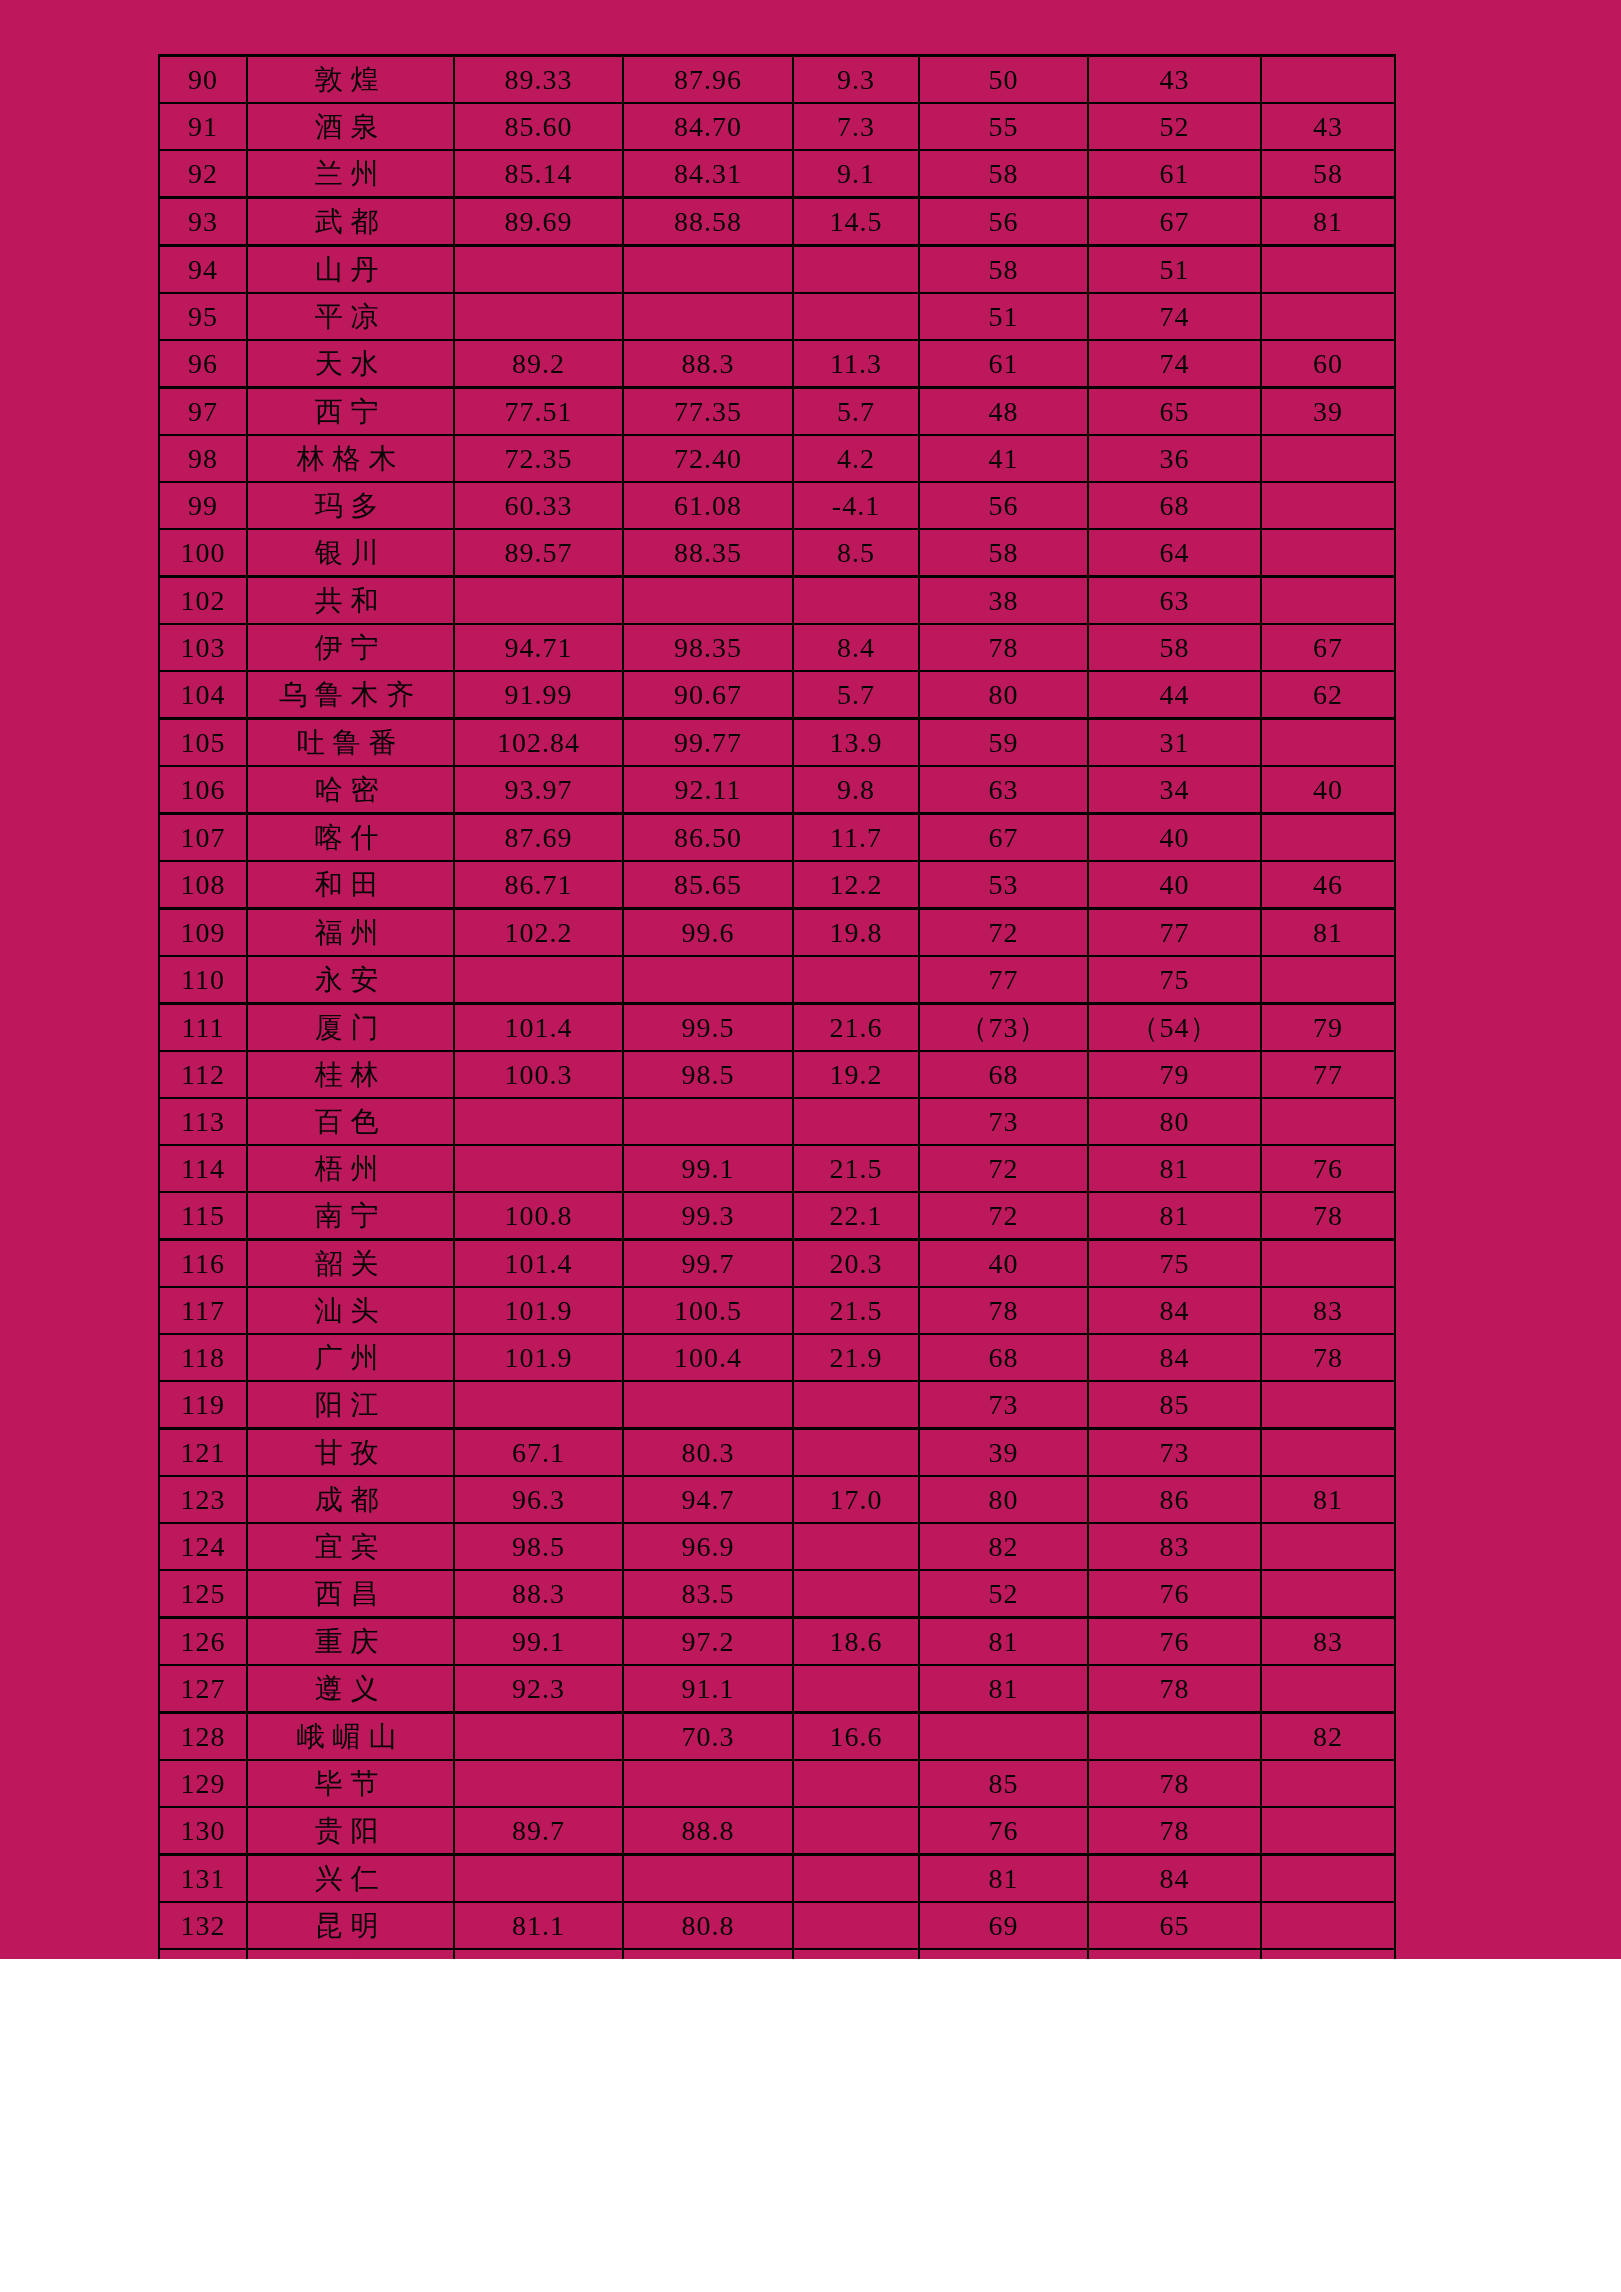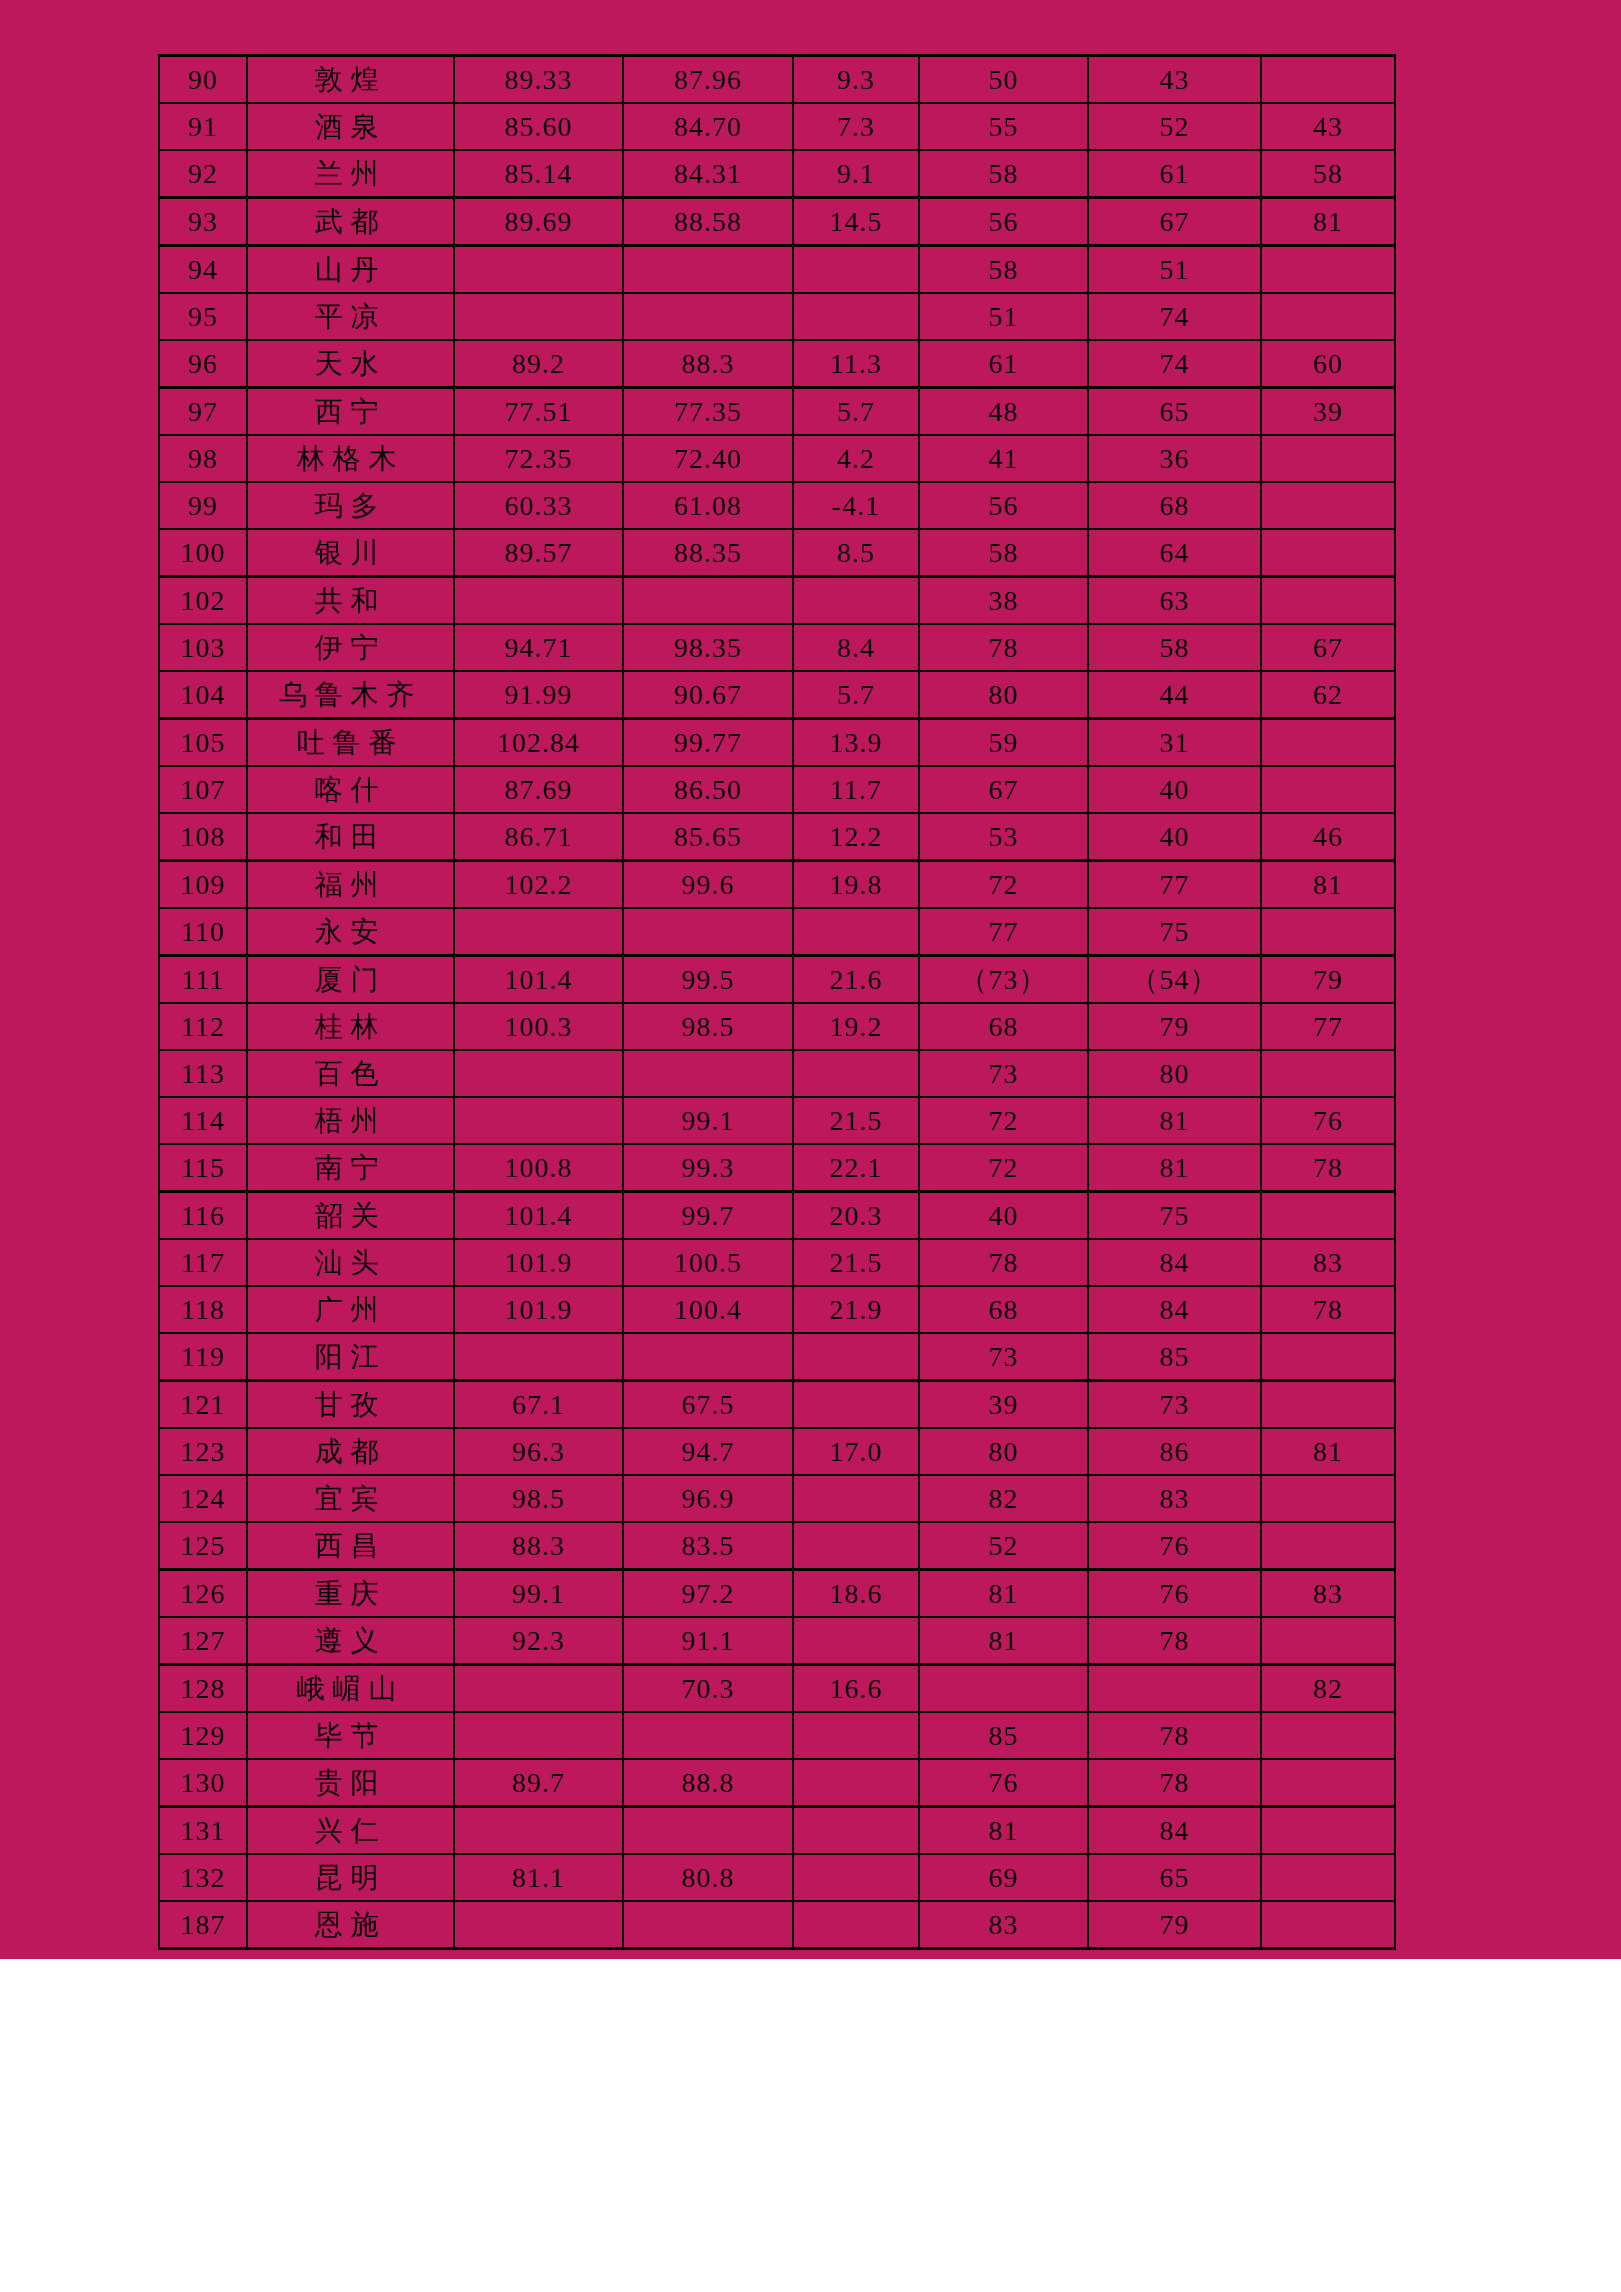"106" tr.thick-bottom { html: none -> <tr> <td>106</td> <td>哈密</td> <td>93.97</td> <td>92.11</td> <td>9.8</td> <td>63</td> <td>34</td> <td>40</td> </tr> }
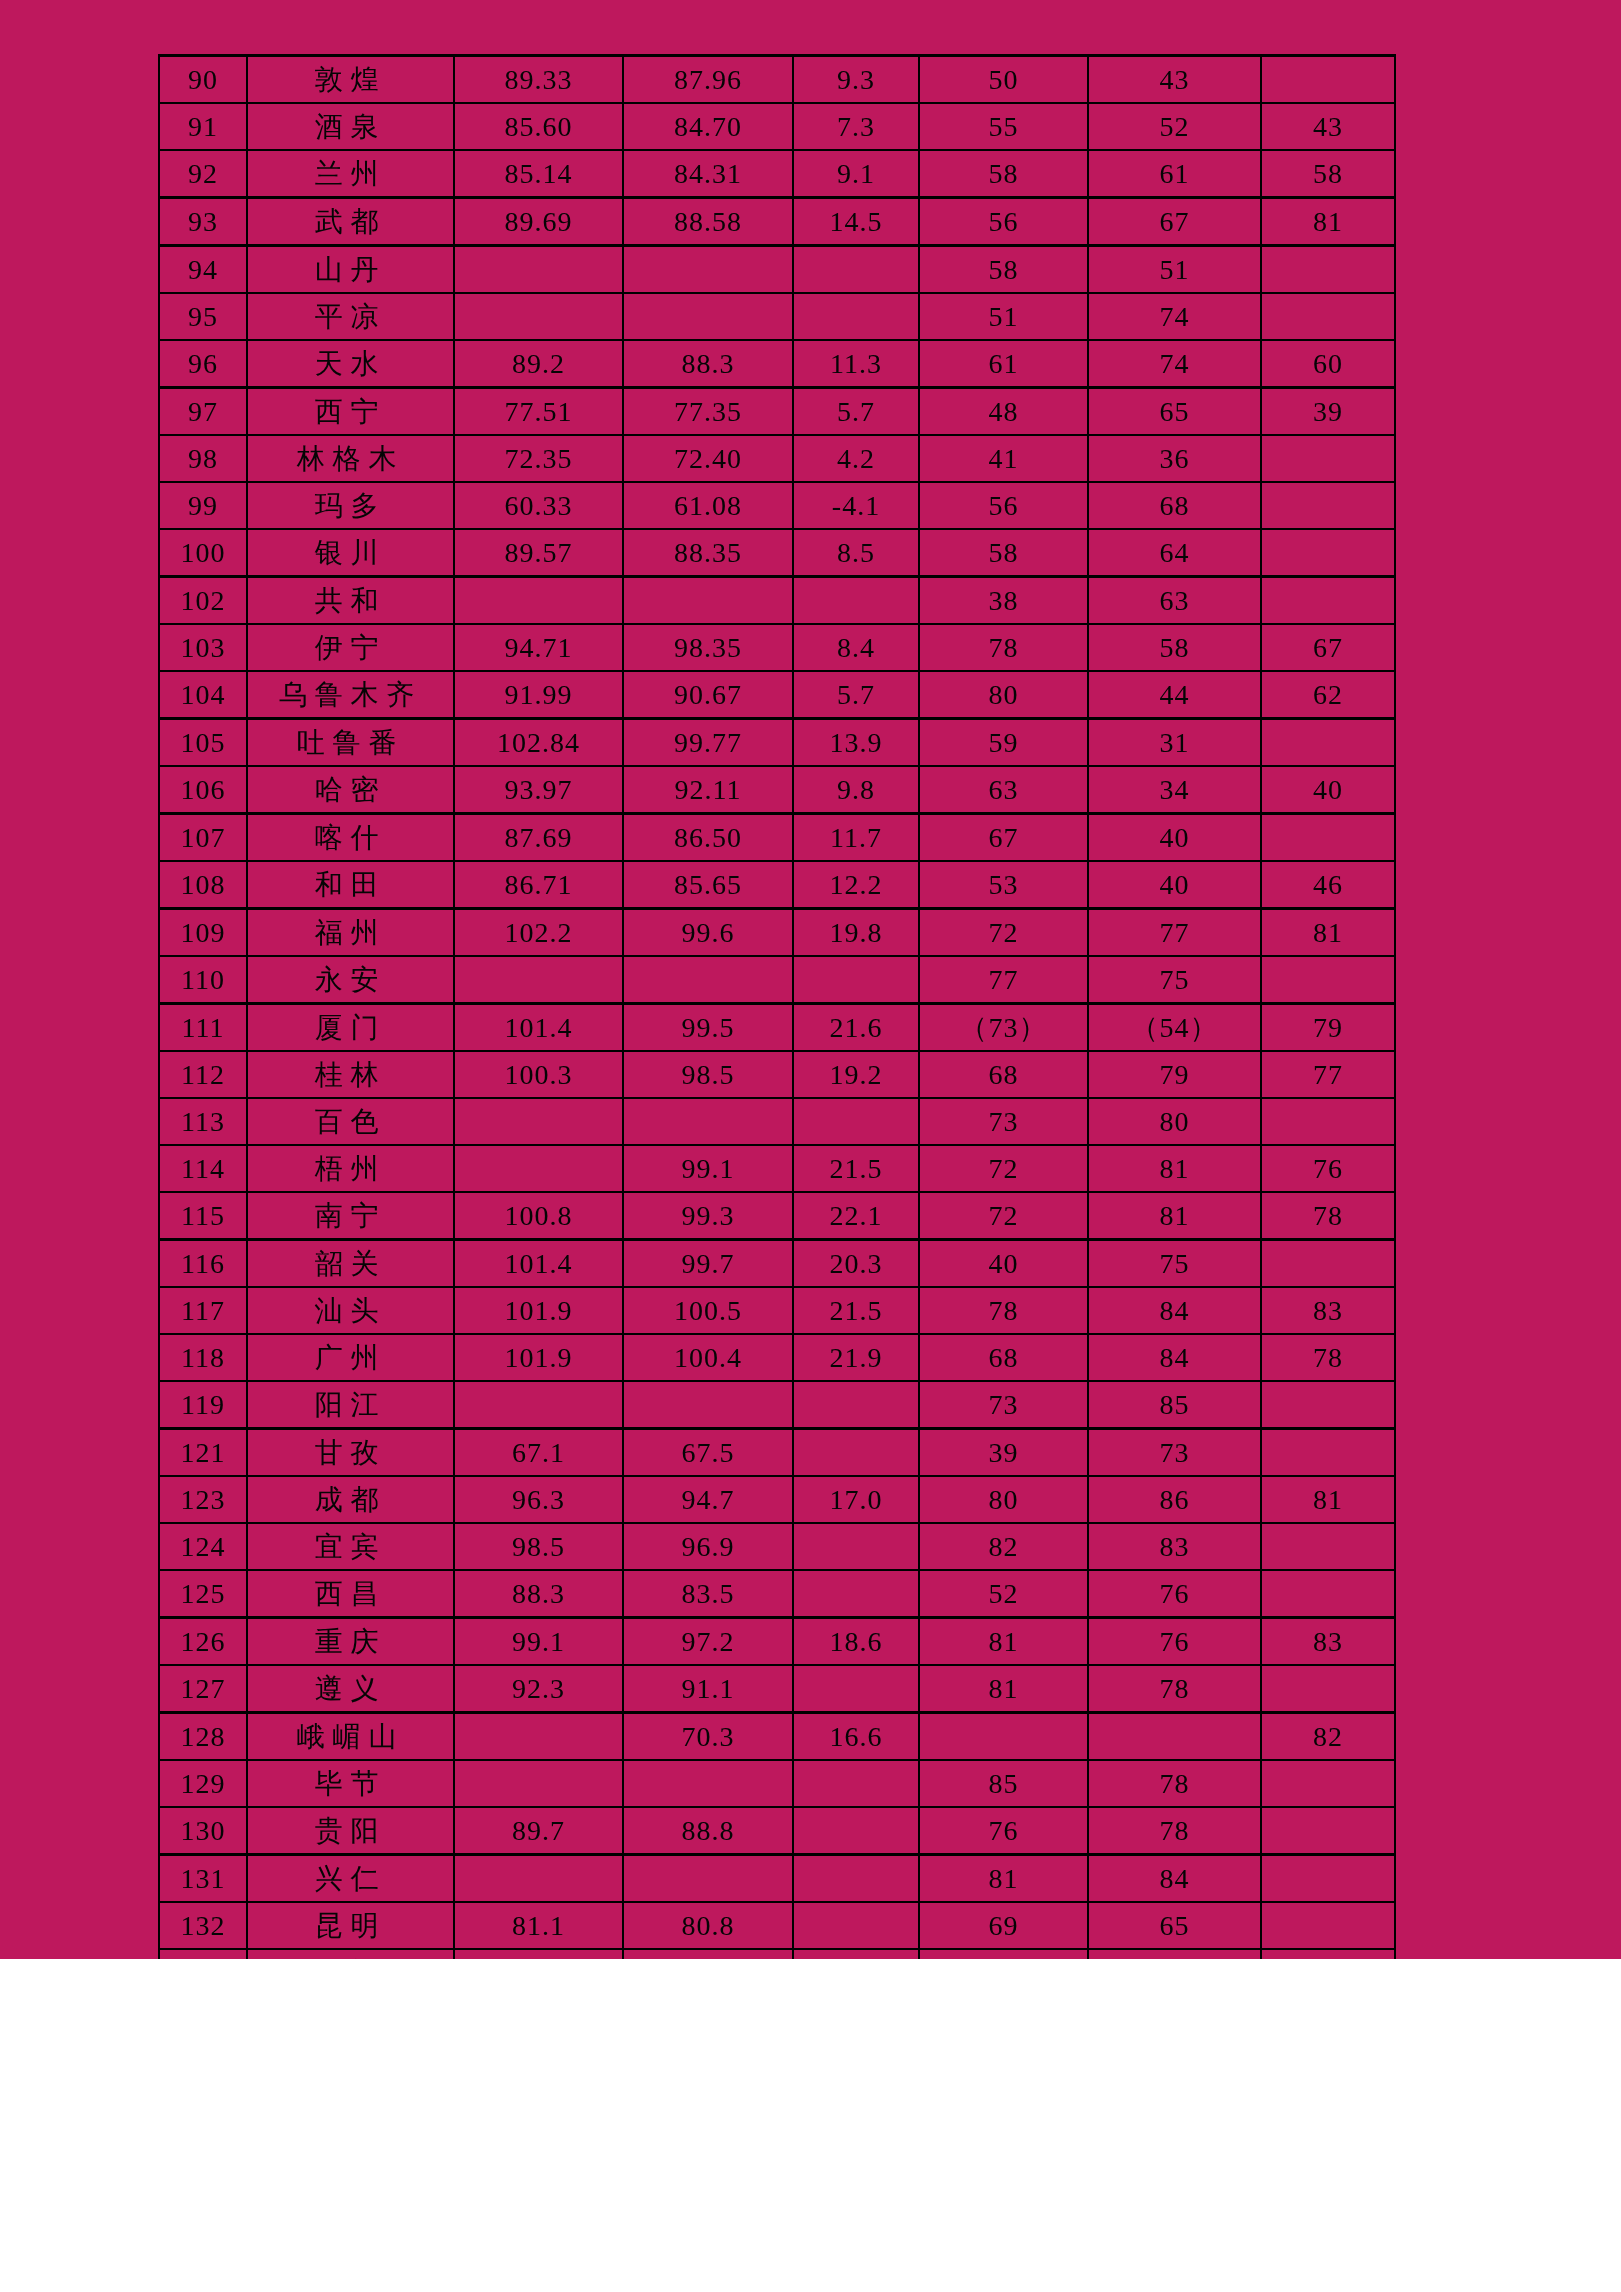"67.5" td.num-cell { text: 67.5 -> 80.3 }
